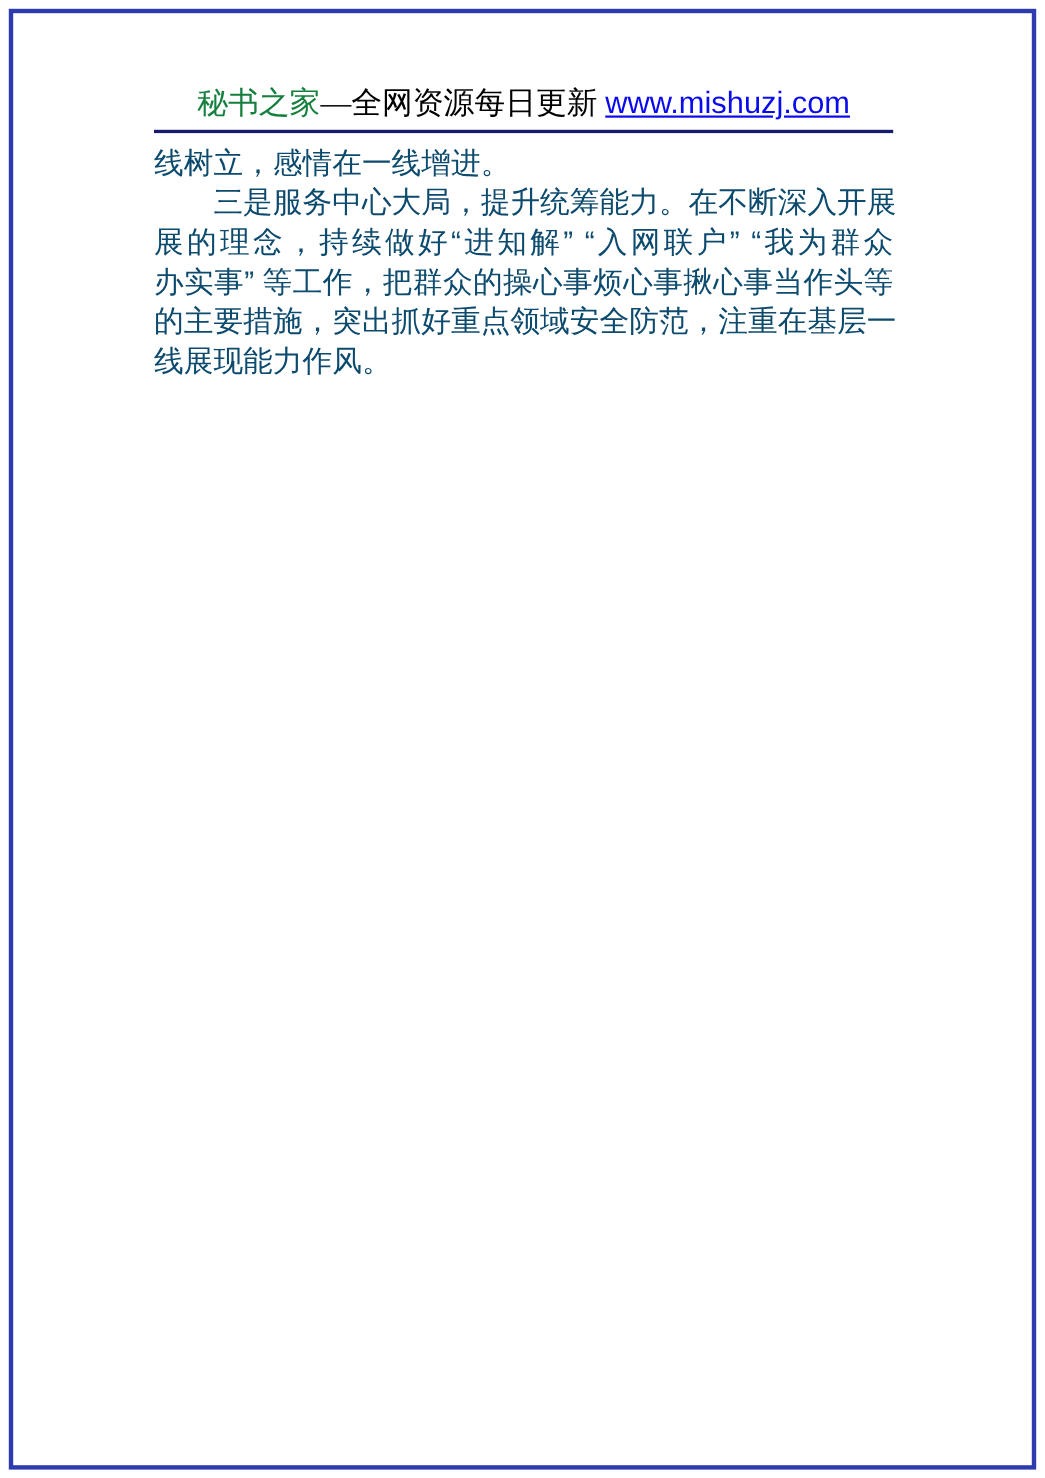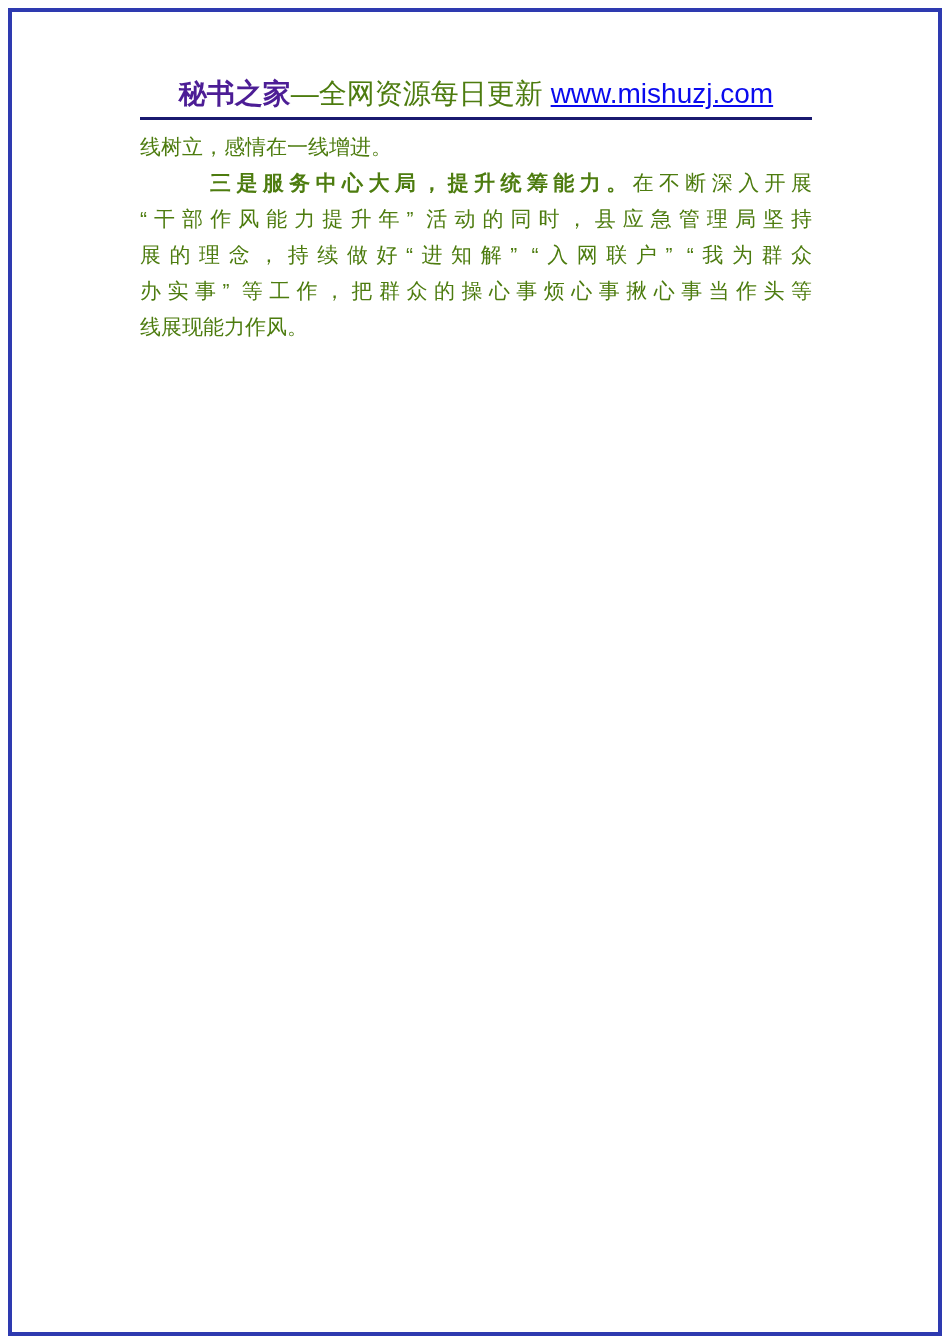"秘书之家" .brand { color: #4c1d95 -> #15803d; font-weight: bold -> normal }
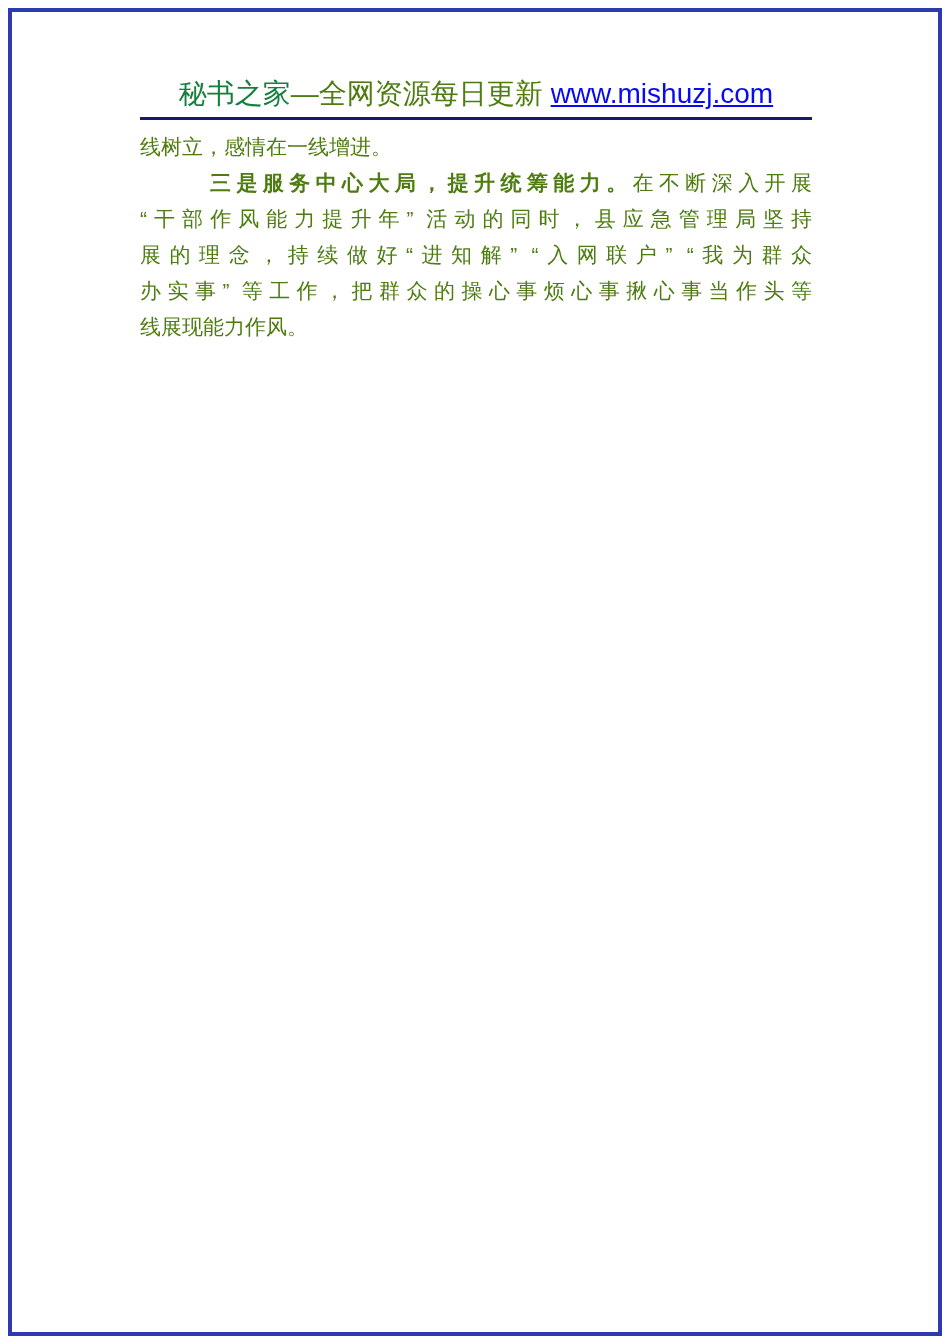"—全网资源每日更新" .tagline { color: #4d7c0f -> #000000; font-family: none -> Liberation Serif, serif }
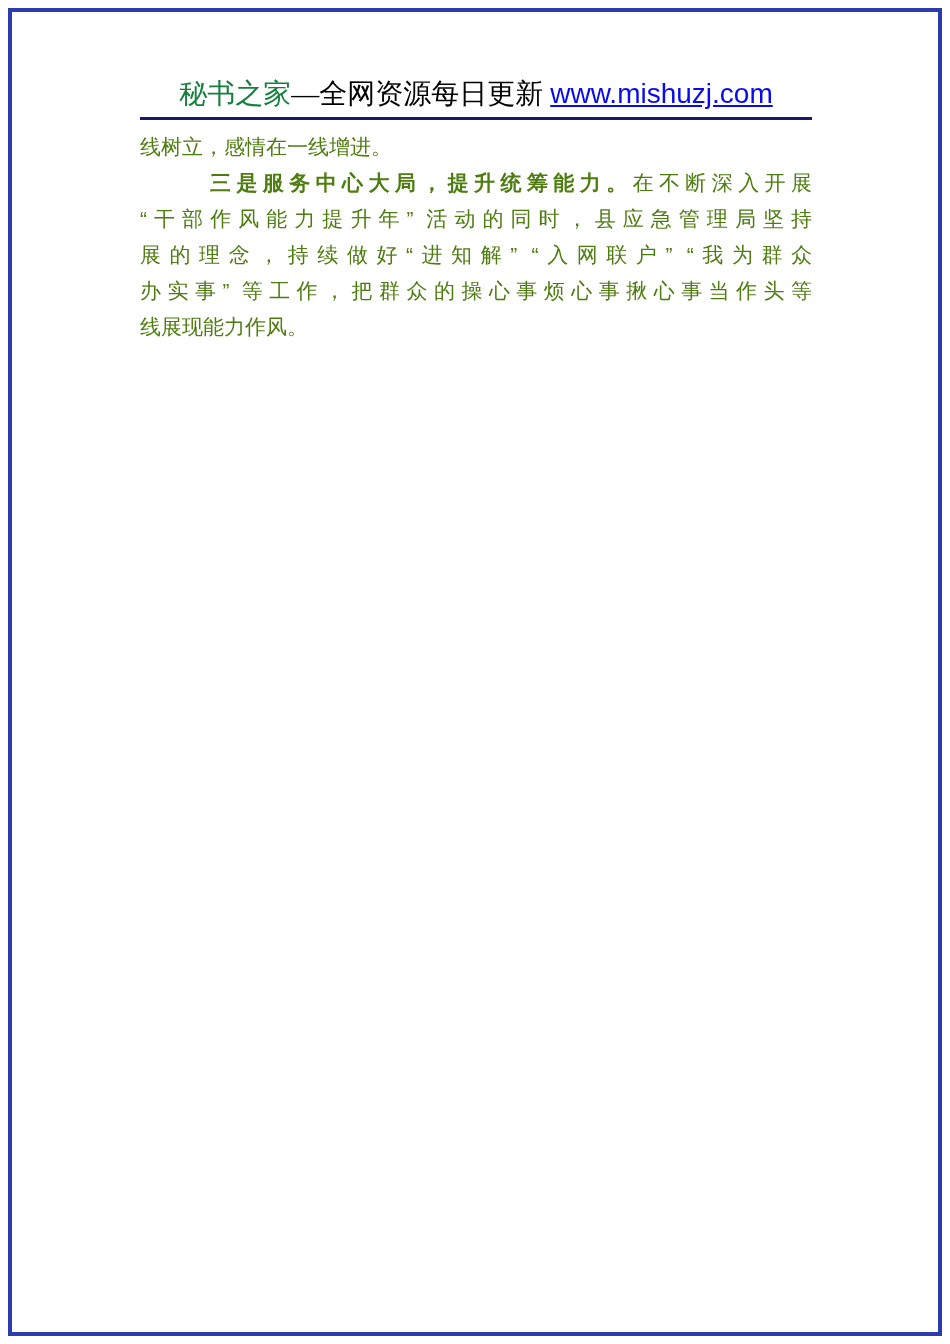"线树立，感情在一线增进。" .doc { color: #4d7c0f -> #0c4a6e; font-size: 21px -> 27px }
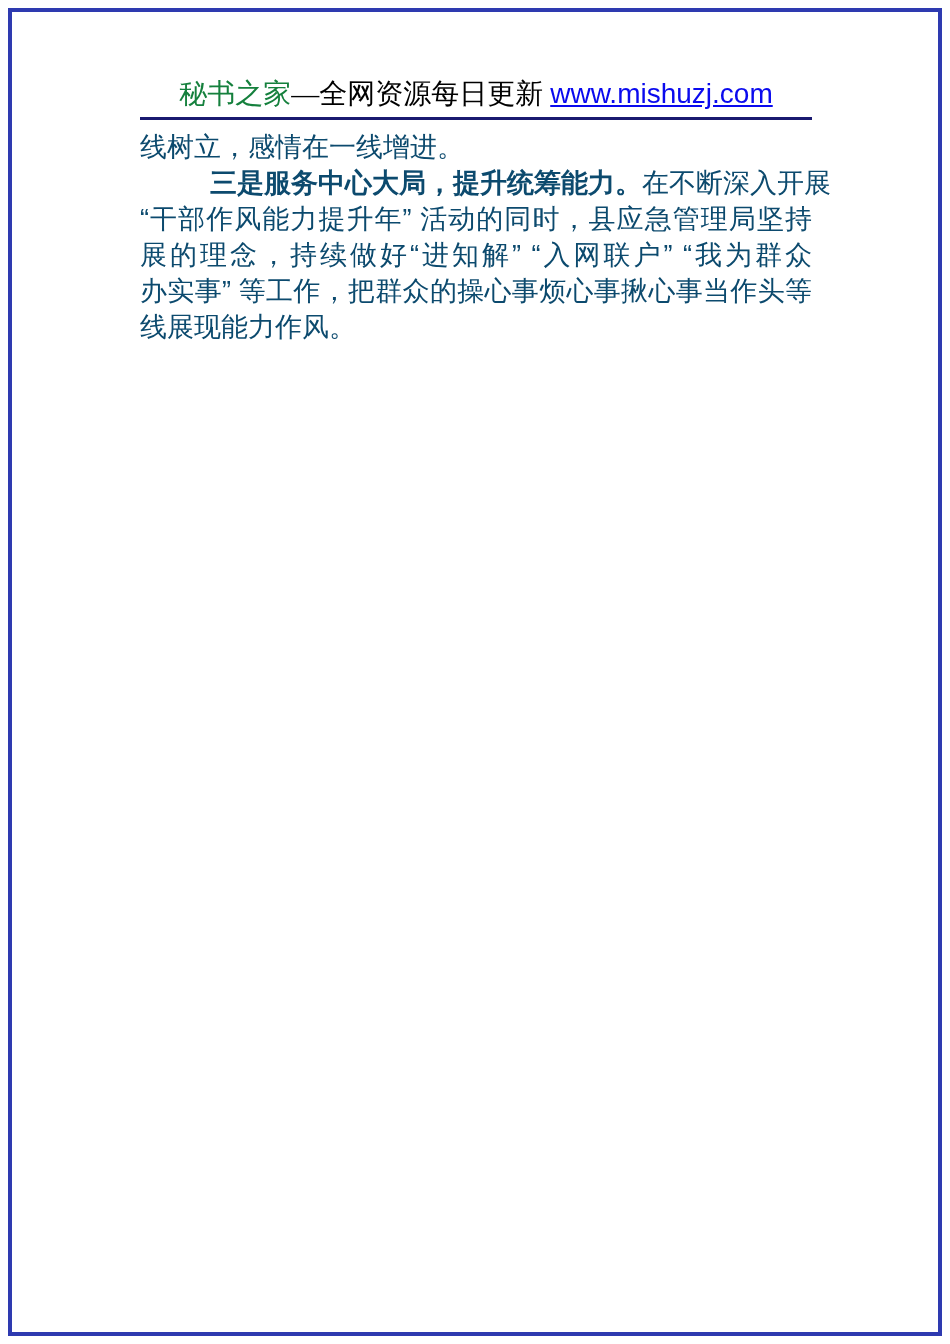"三是服务中心大局，提升统筹能力。" .bold-seg { font-weight: bold -> normal; margin-left: 16px -> none }
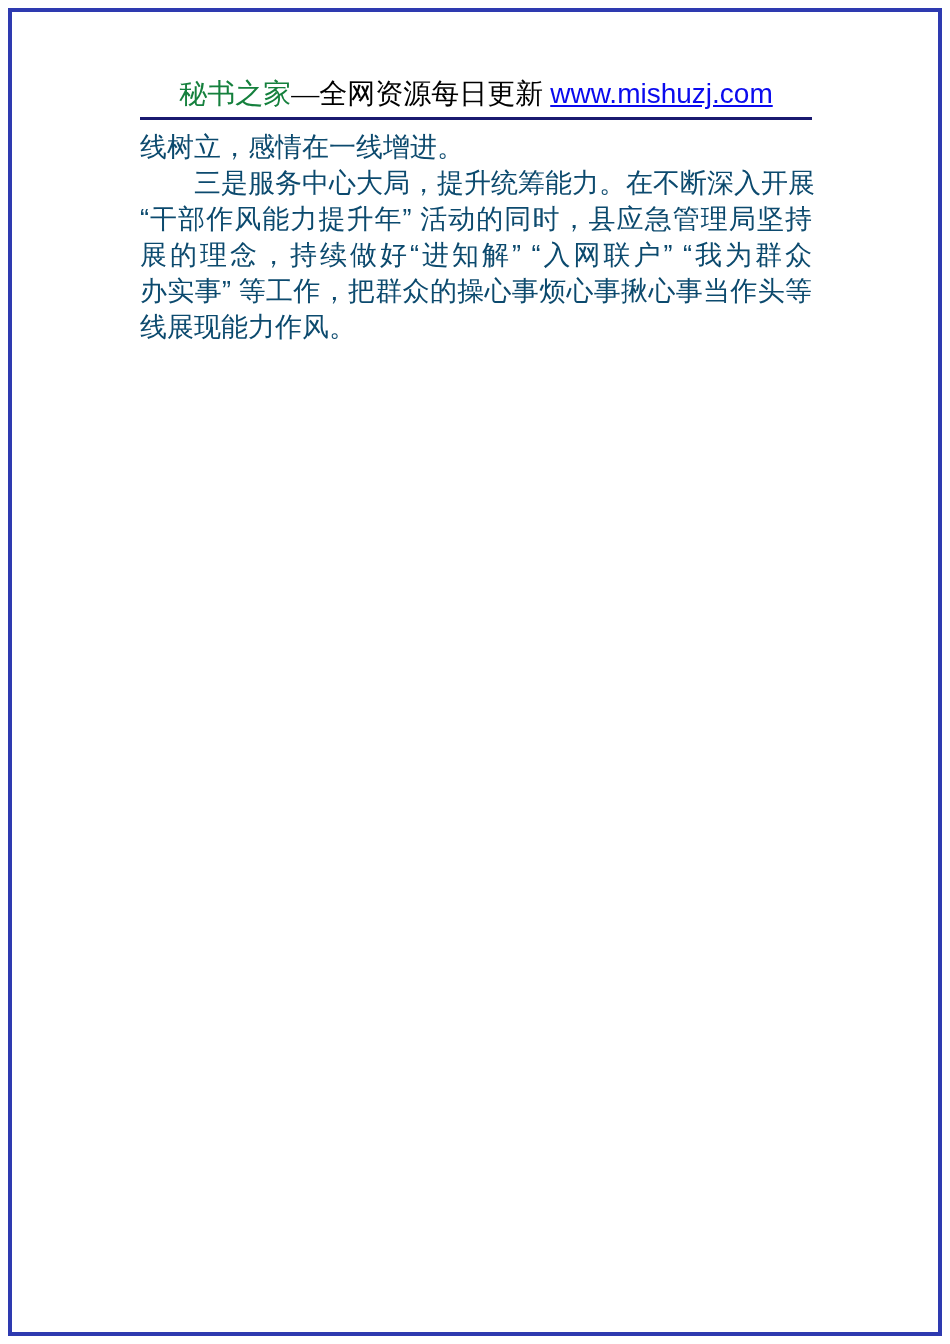"“干部作风能力提升年” 活动的同时，县应急管理局坚持" div.line { html: <div>“干部作风能力提升年” 活动的同时，县应急管理局坚持</div> -> none }
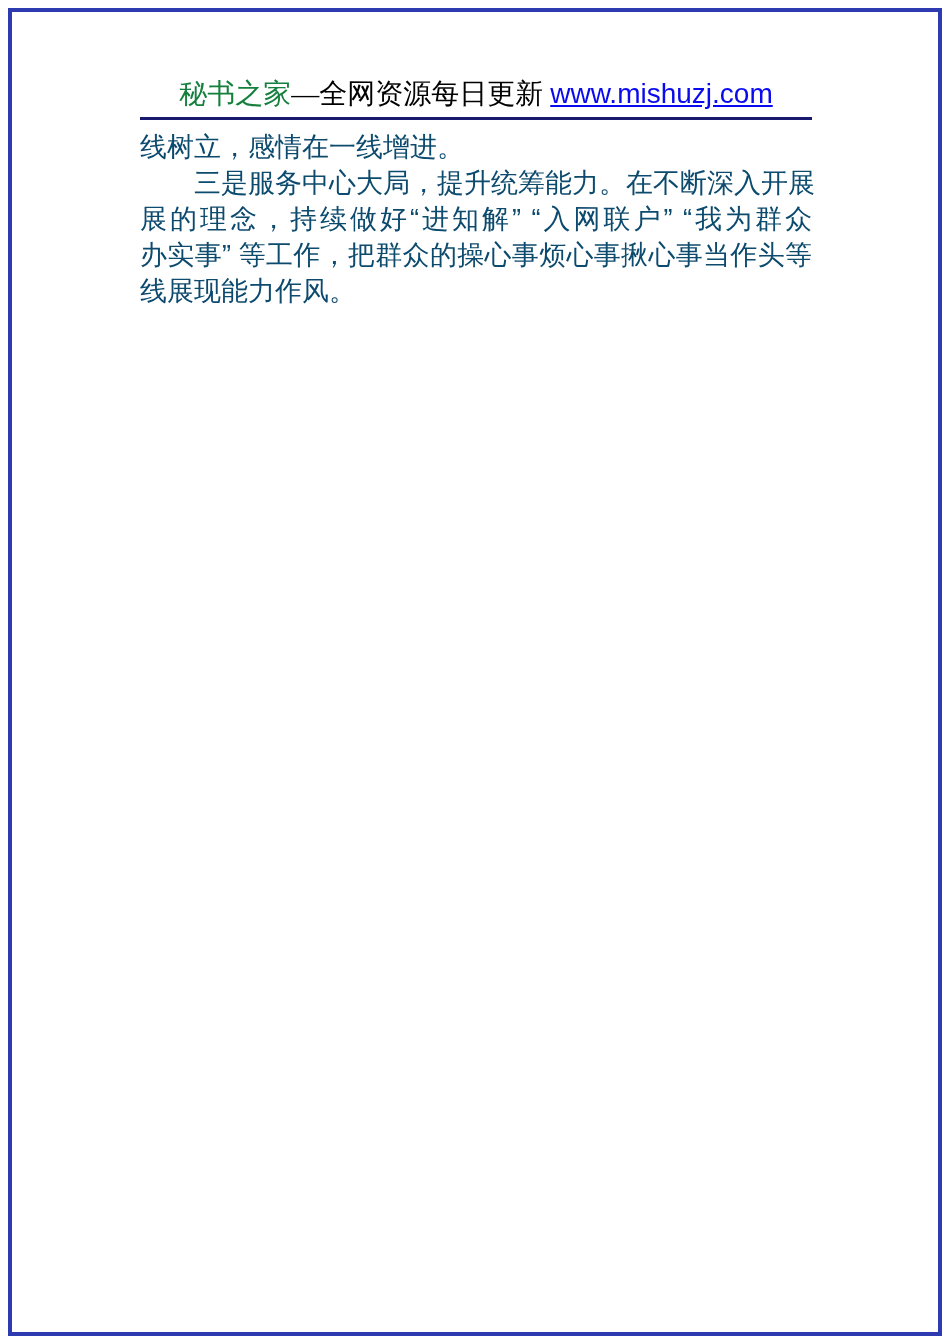"的主要措施，突出抓好重点领域安全防范，注重在基层一" div.line { html: none -> <div>的主要措施，突出抓好重点领域安全防范，注重在基层一</div> }
